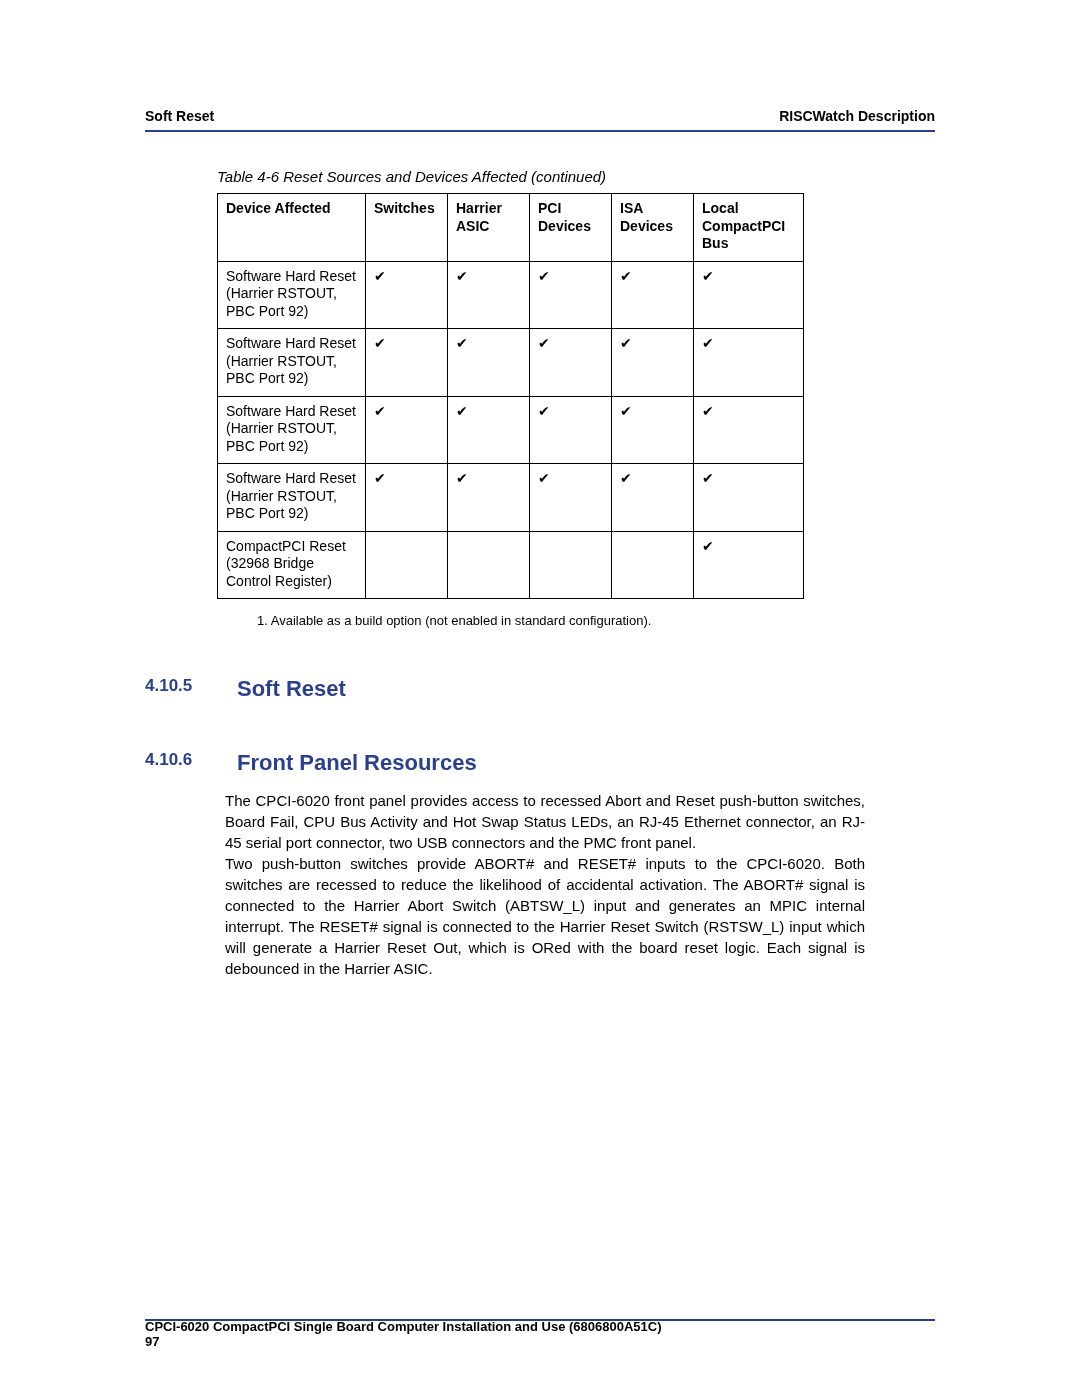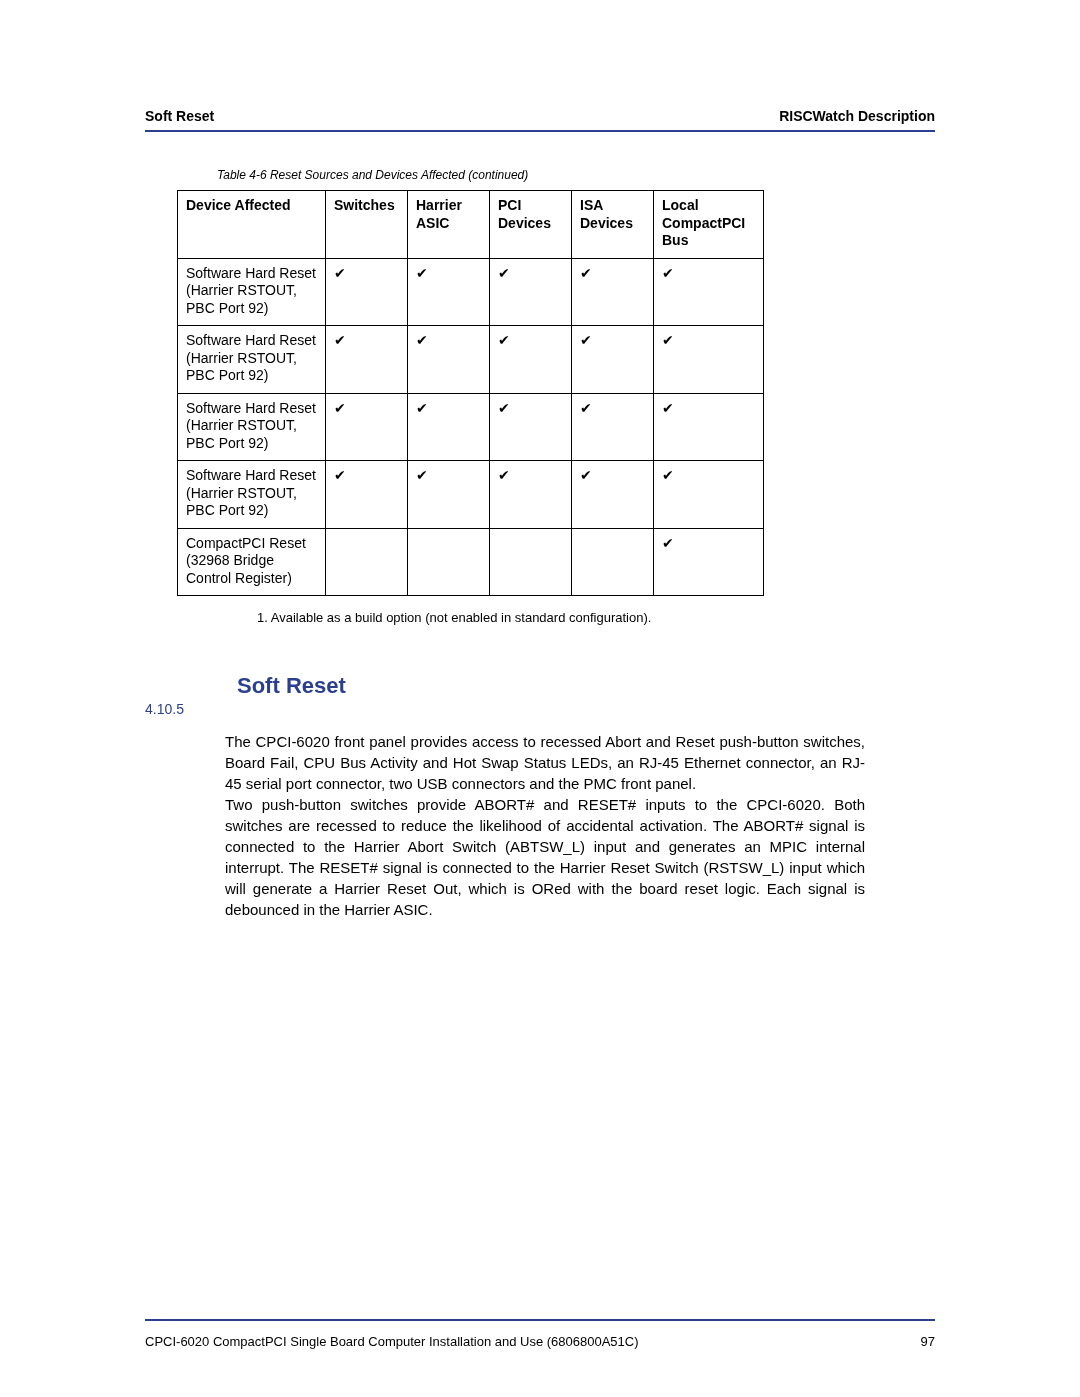"Table 4-6 Reset Sources and" .table-caption { font-size: 12px -> 15px }
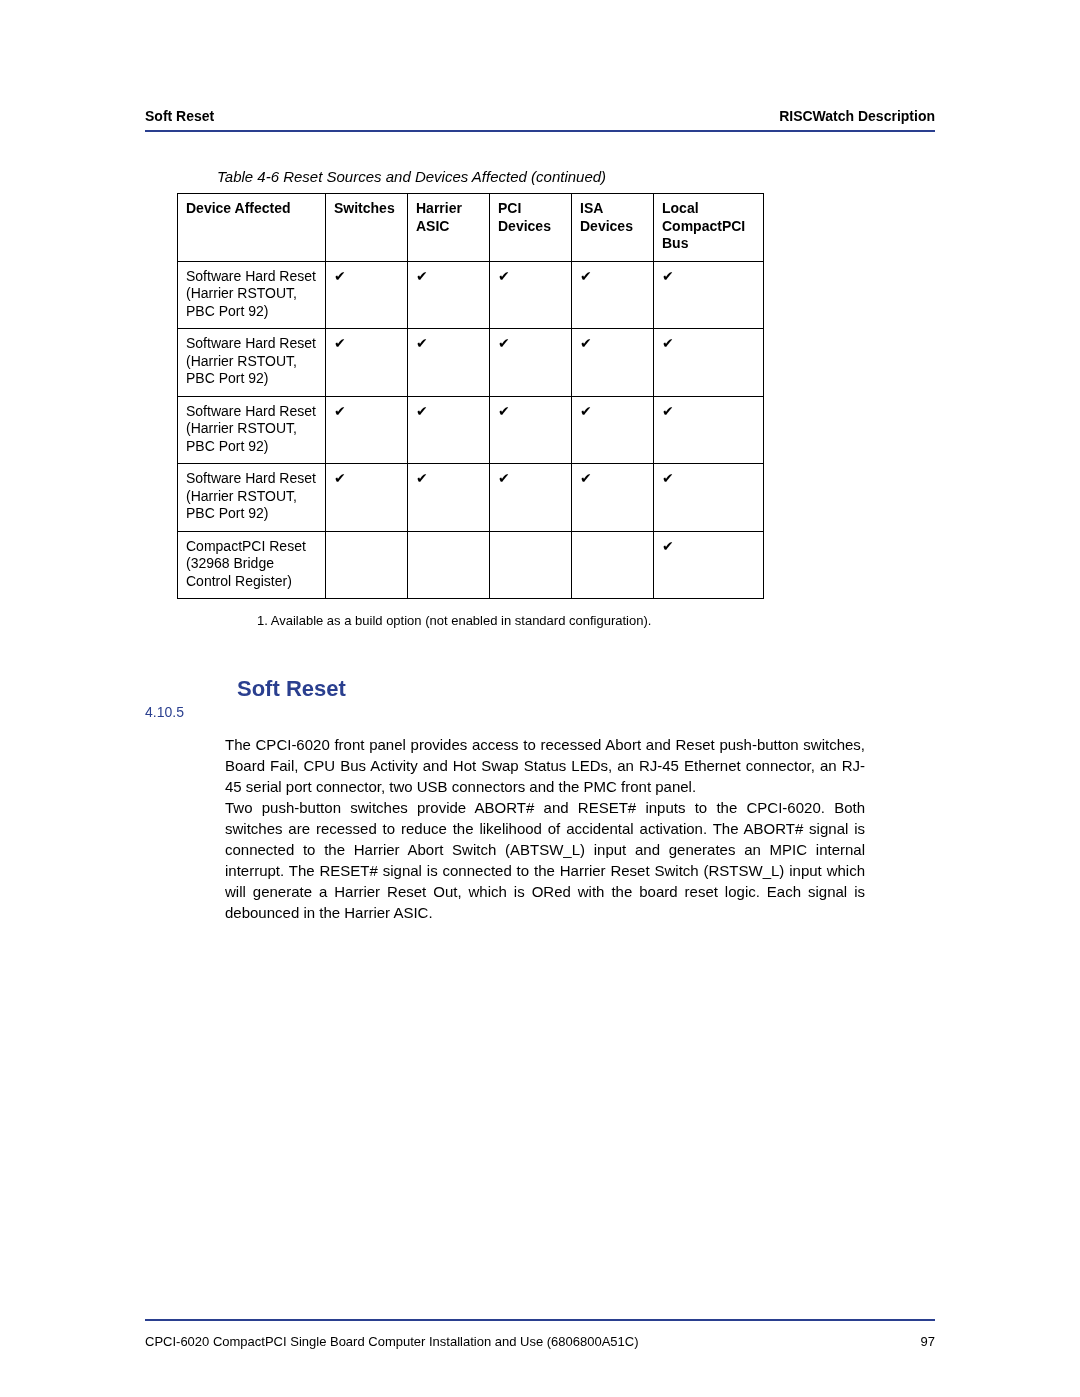"Device Affected" table.reset { margin-left: 32px -> 72px }
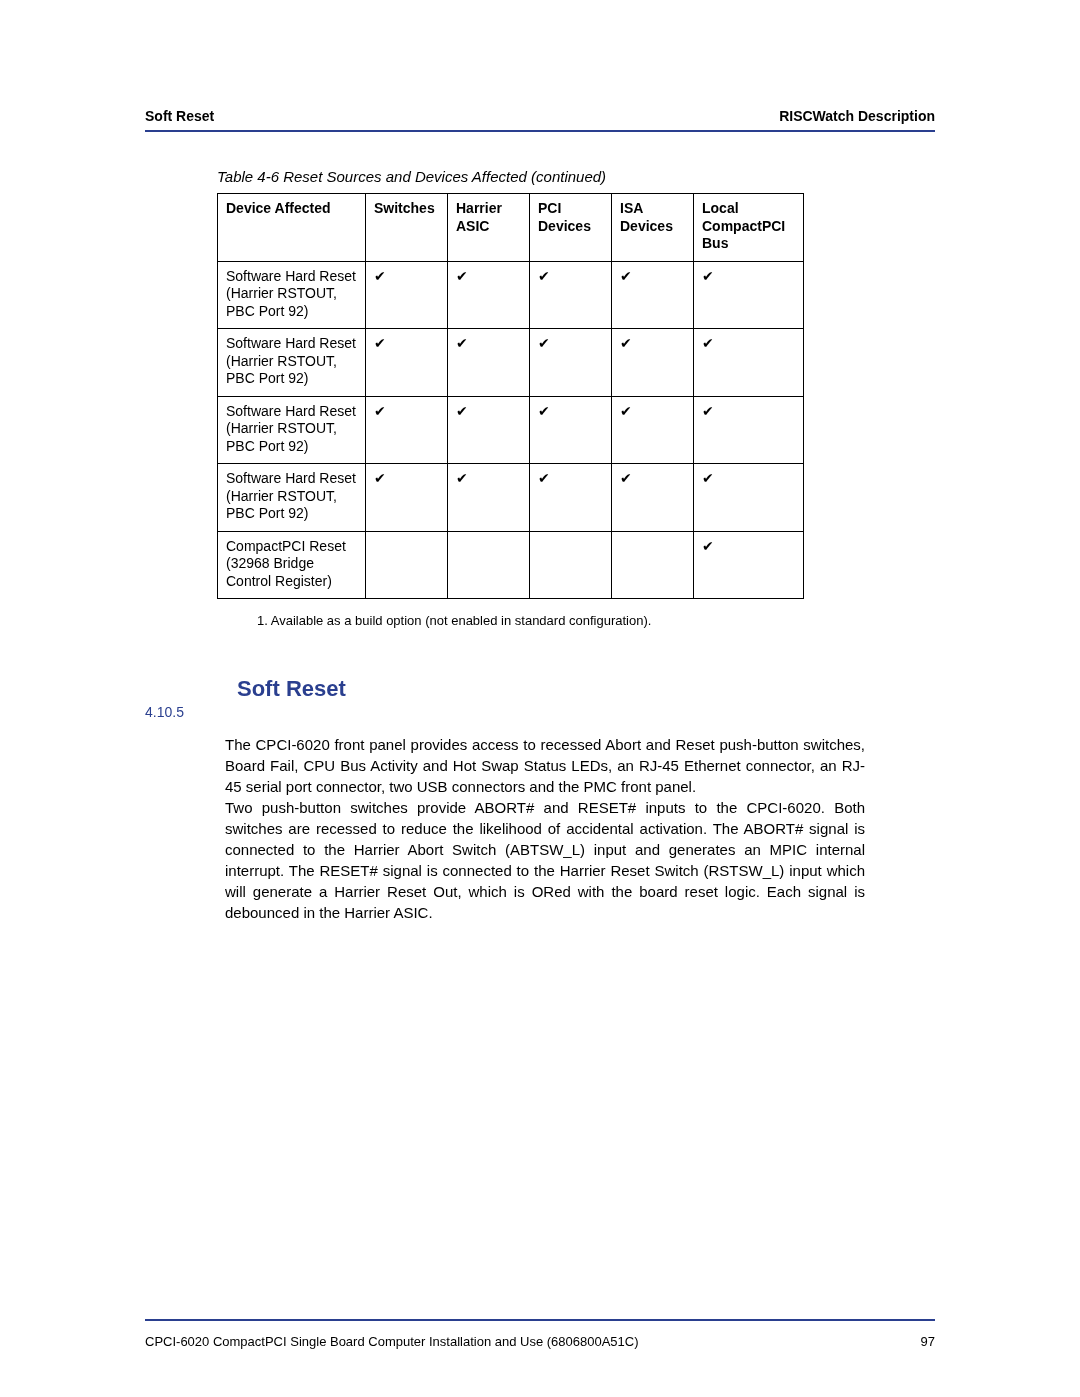"4.10.5" .sec-num { font-size: 14px -> 17px; font-weight: normal -> bold; margin-top: 28px -> none }
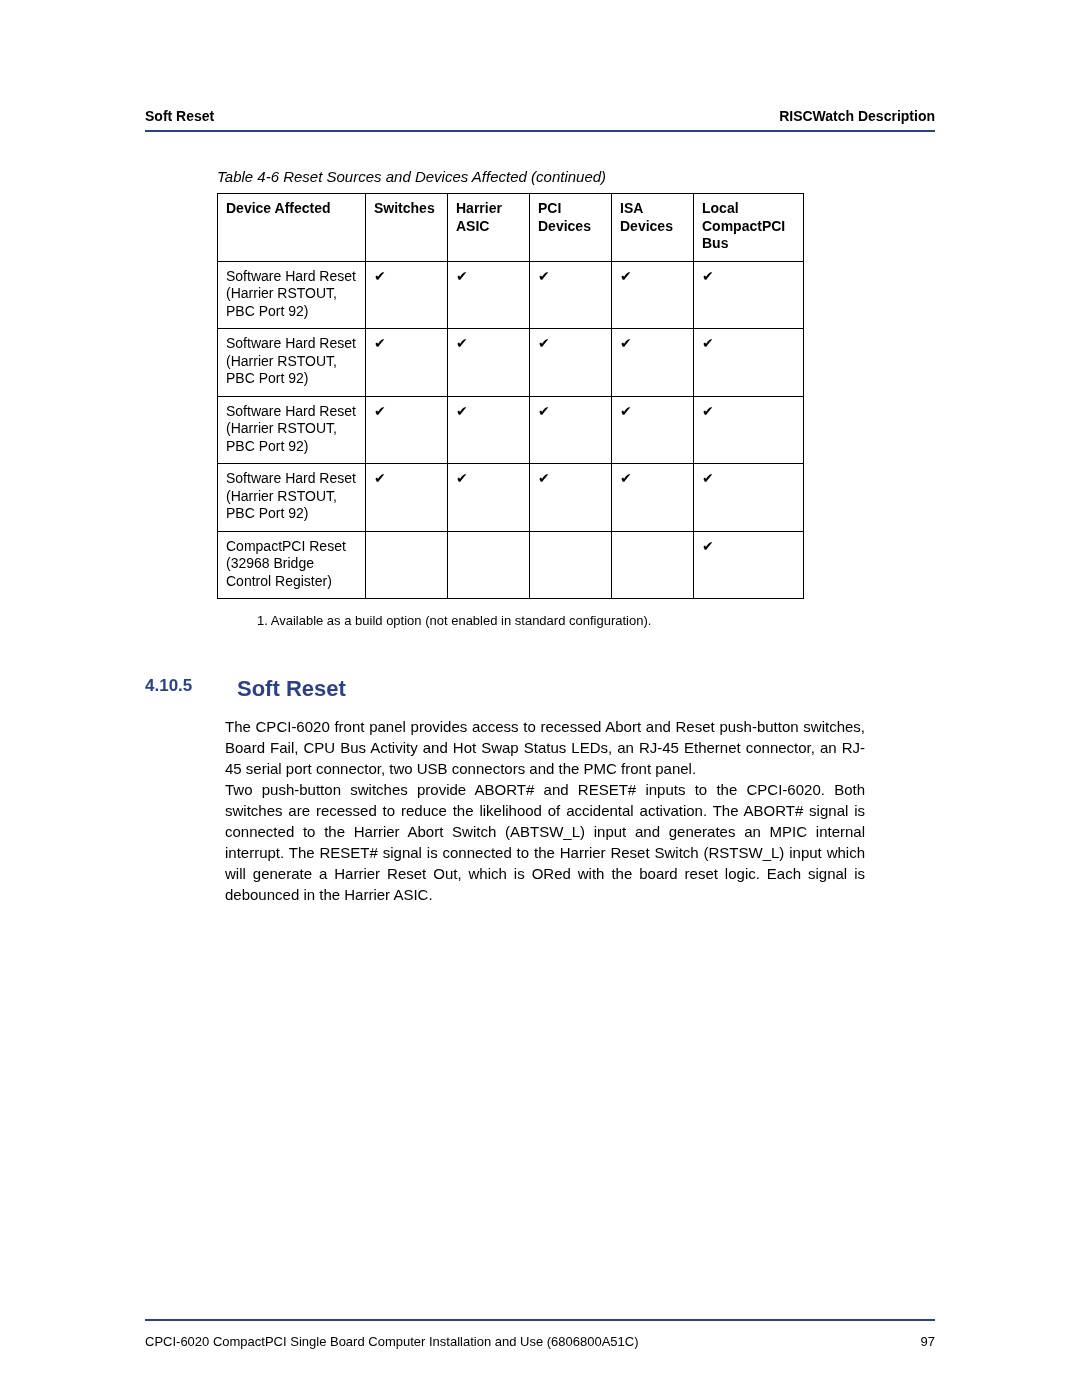"4.10.6" div.sec-heading { html: none -> <div> <span>4.10.6</span> <span>Front Panel Resources</span> </div> }
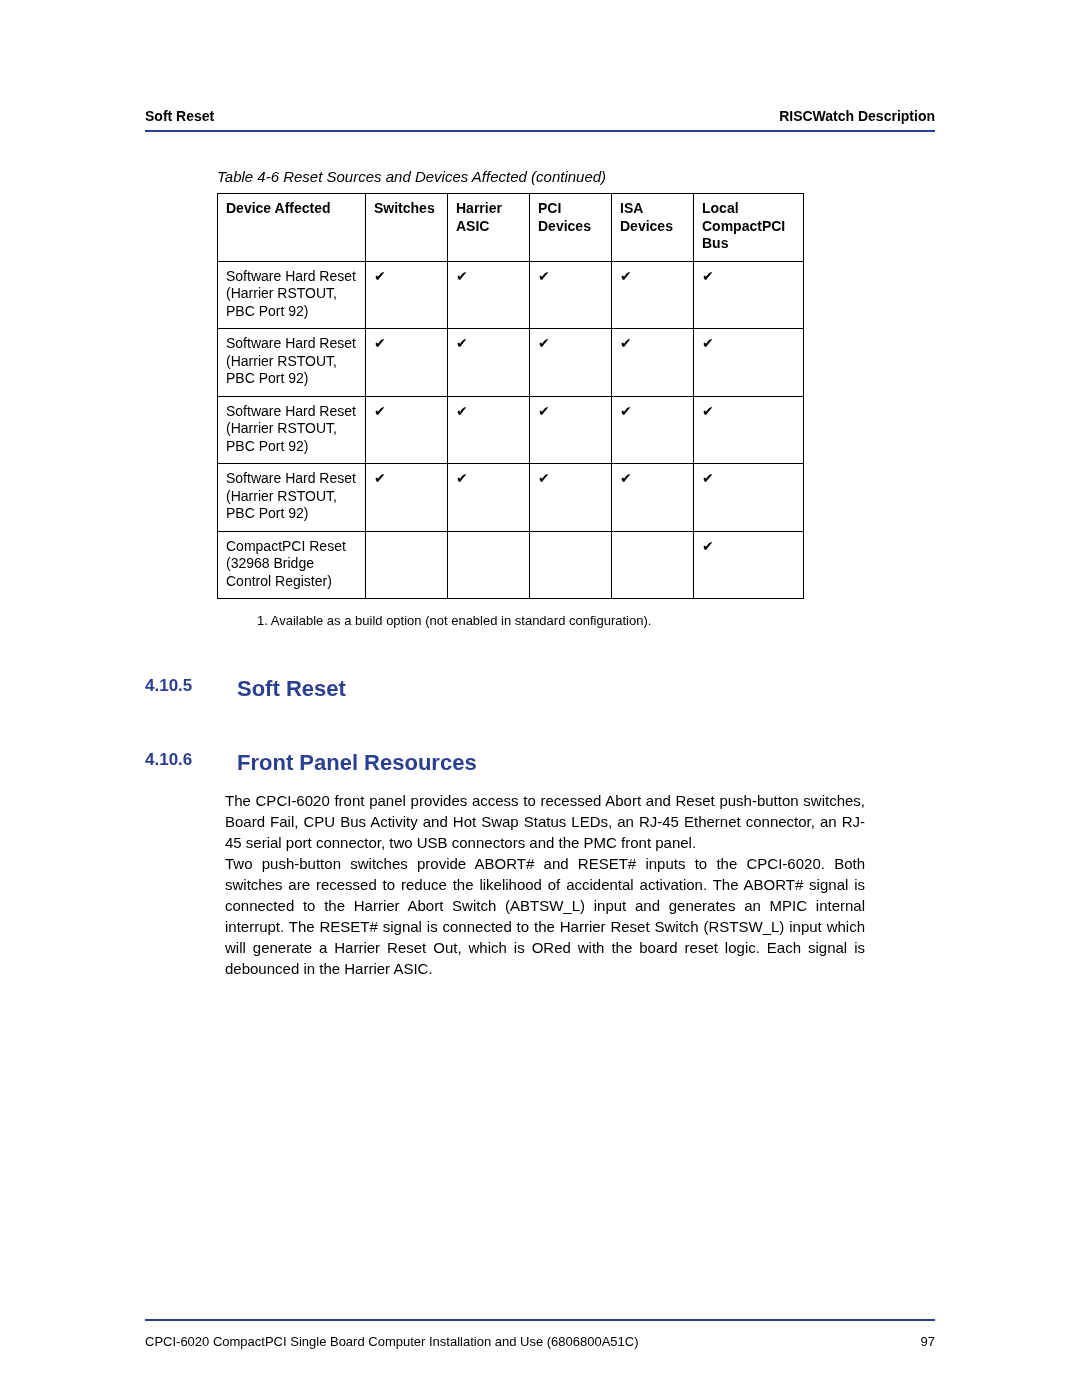"CPCI-6020 CompactPCI Single Board" .footer { flex-direction: none -> column; font-weight: normal -> bold }
